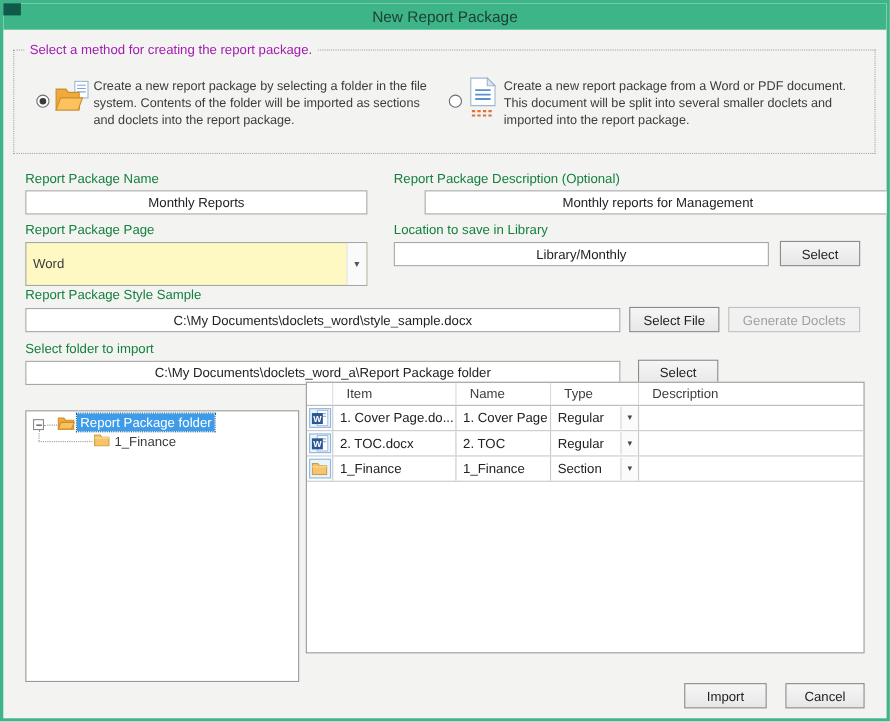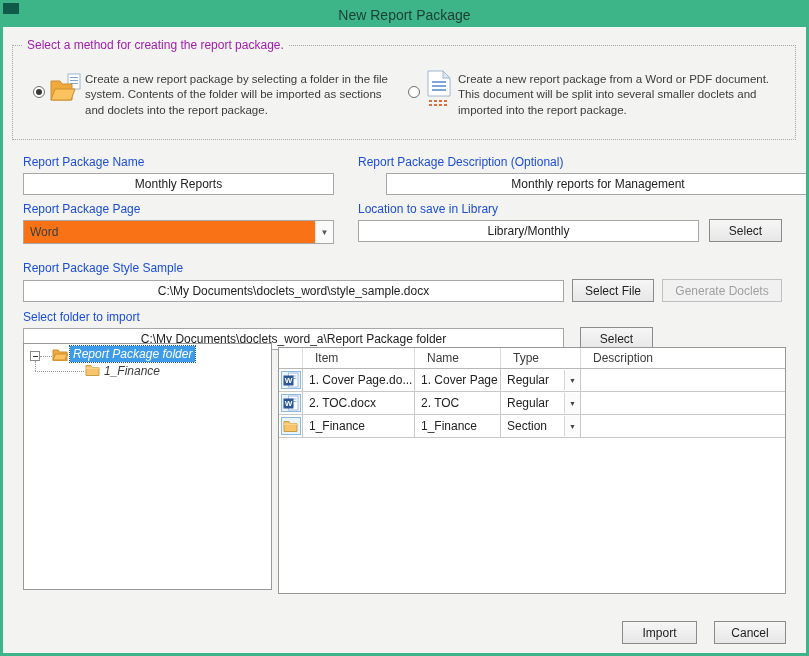"Report Package Name" .lbl { color: #1d4ed8 -> #15803d }
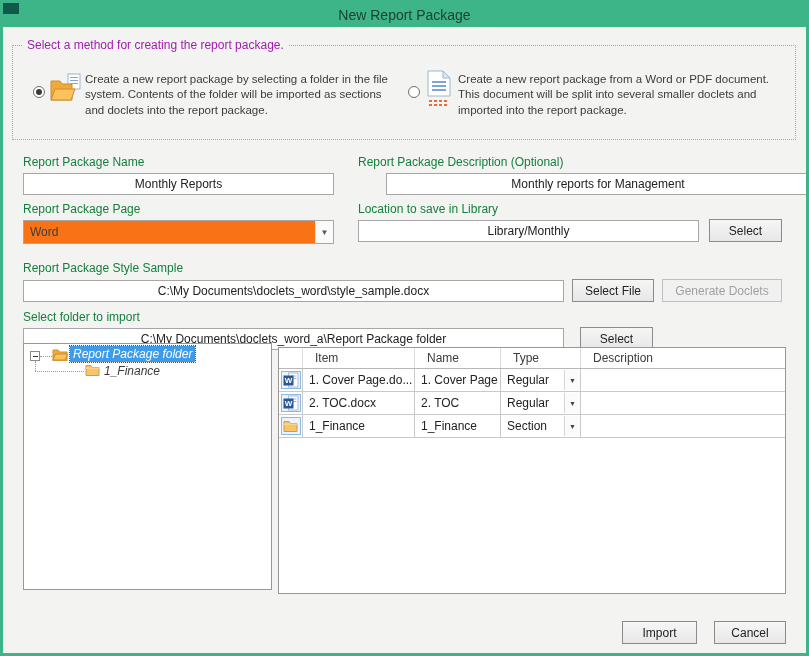"Word" .combo { background: #f97316 -> #fef9c3; height: 24px -> 40px }
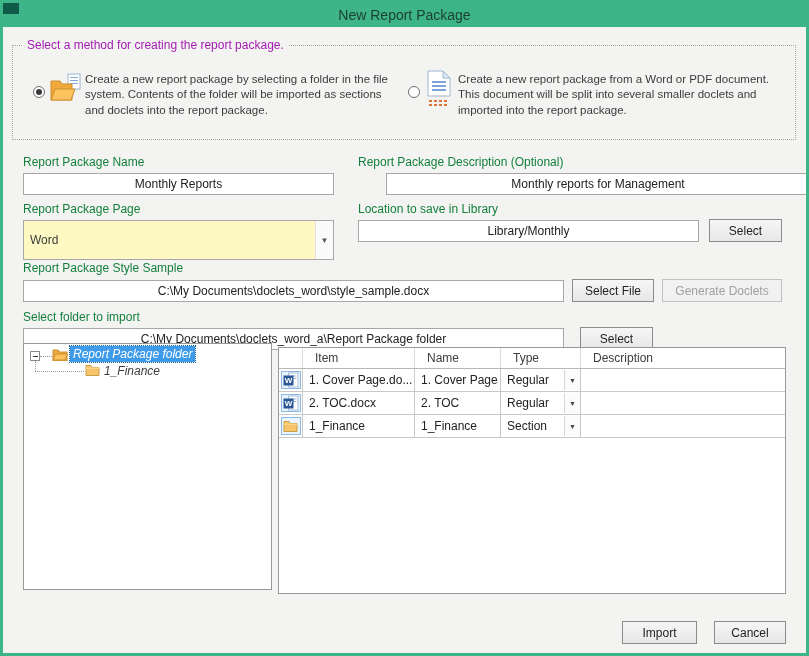"Report Package folder" div.panel { font-style: italic -> none; top: 316px -> 346px }
